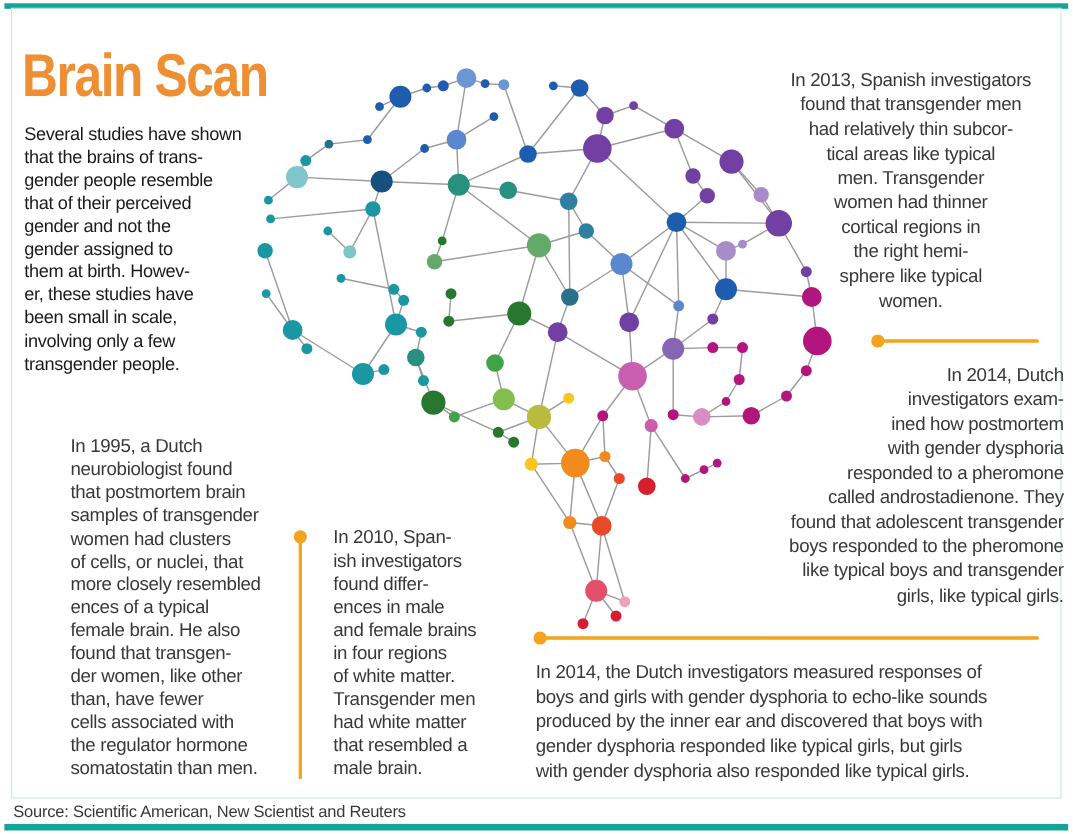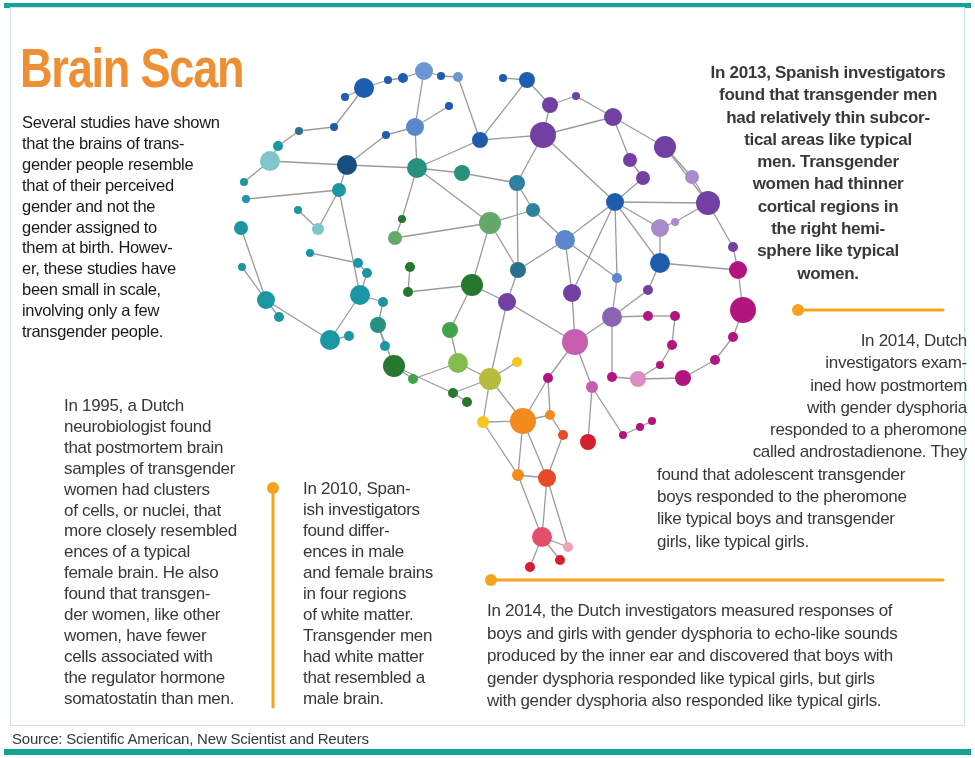"In 2013, Spanish investigators" .b-2013 { font-weight: bold -> none }
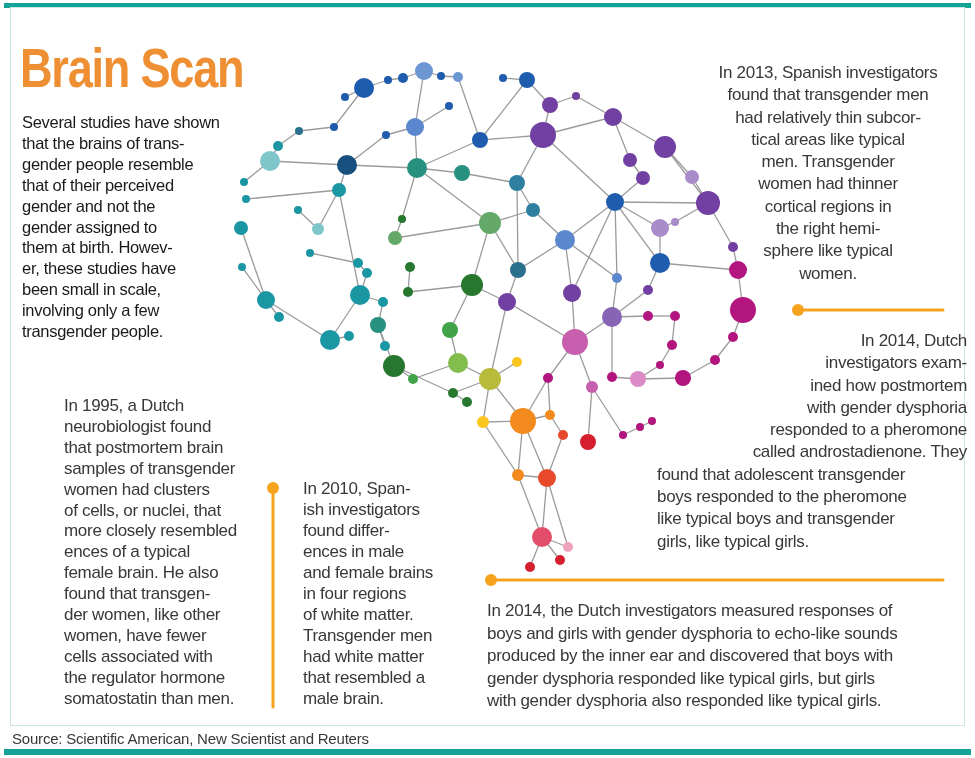"found that adolescent transgender" .b-pher .line:nth-child(n+7) { text-align: left -> right }
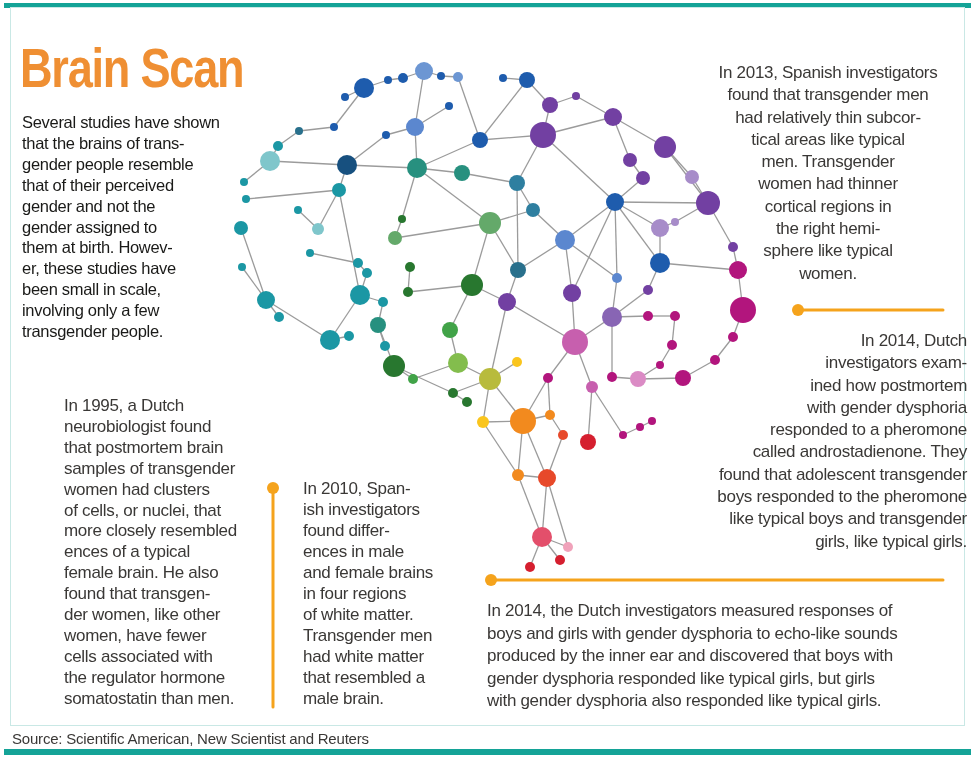"women, have fewer" div.line { text: women -> than }
